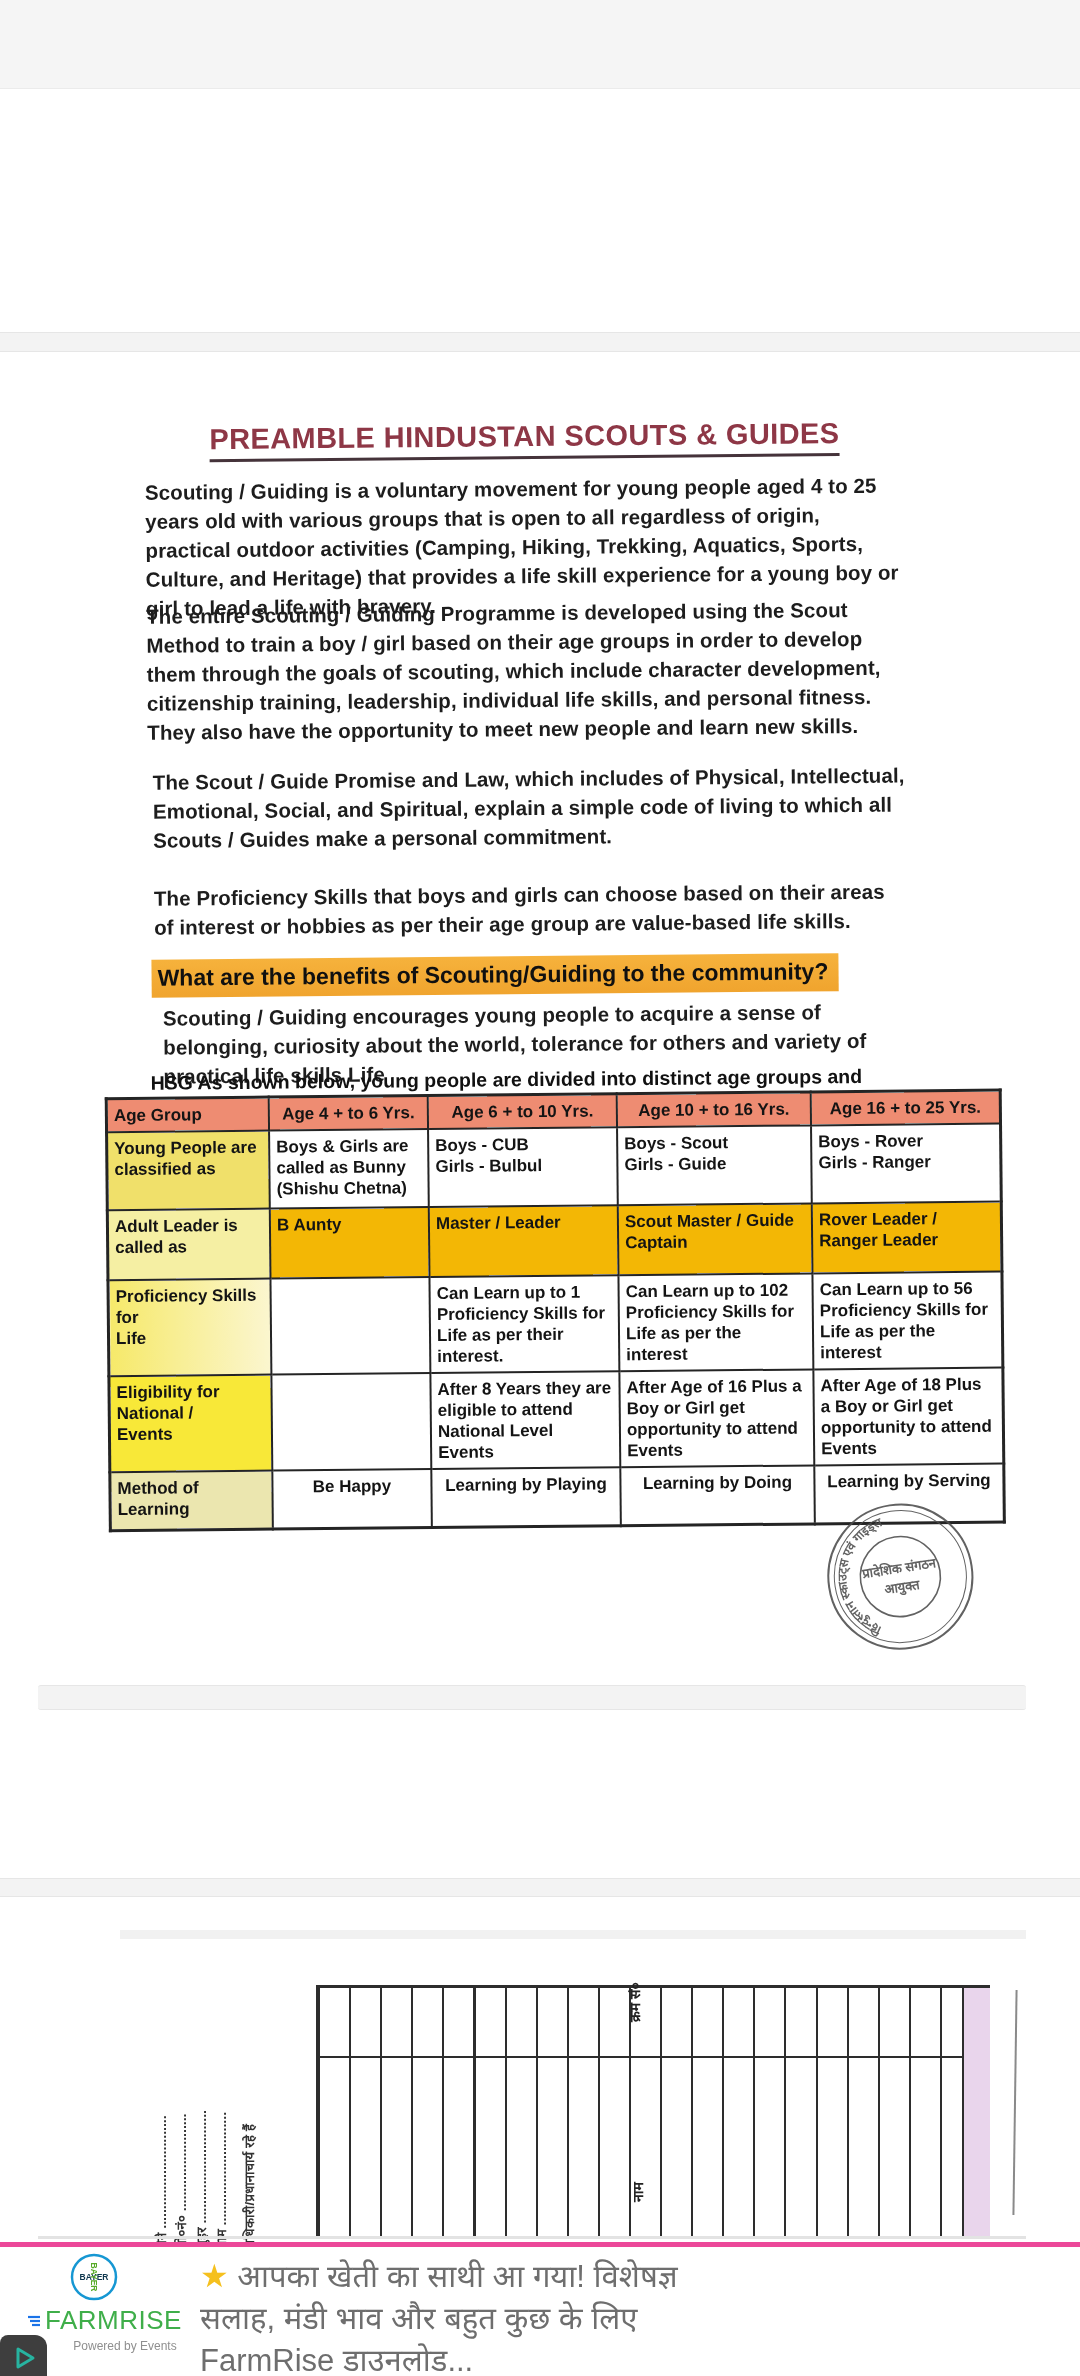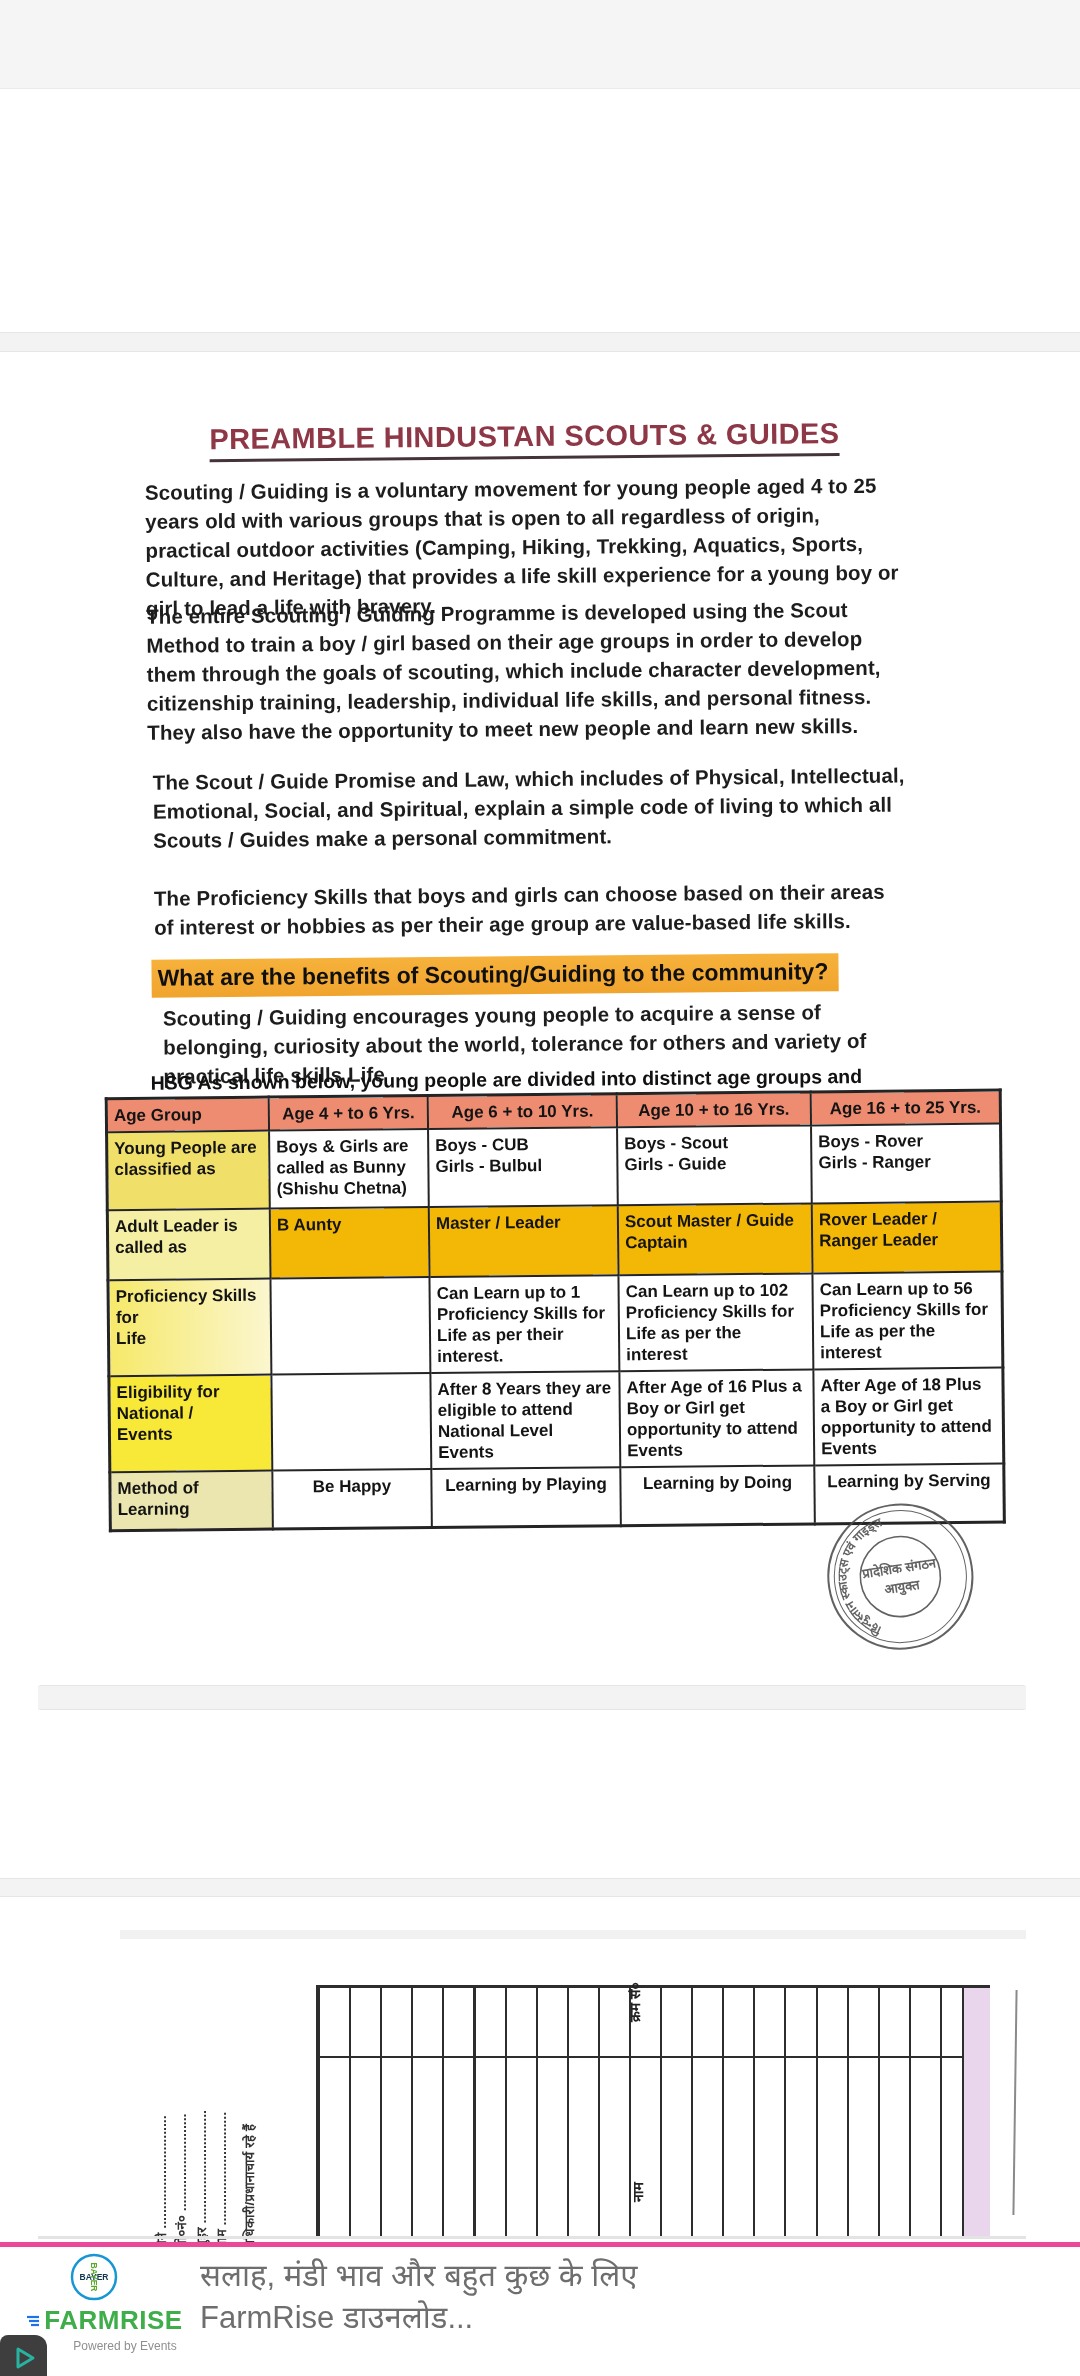"★ आपका खेती का साथी" div { html: none -> <div><span>★</span> <span>आपका खेती का साथी आ गया! विशेषज्ञ</span></div> }
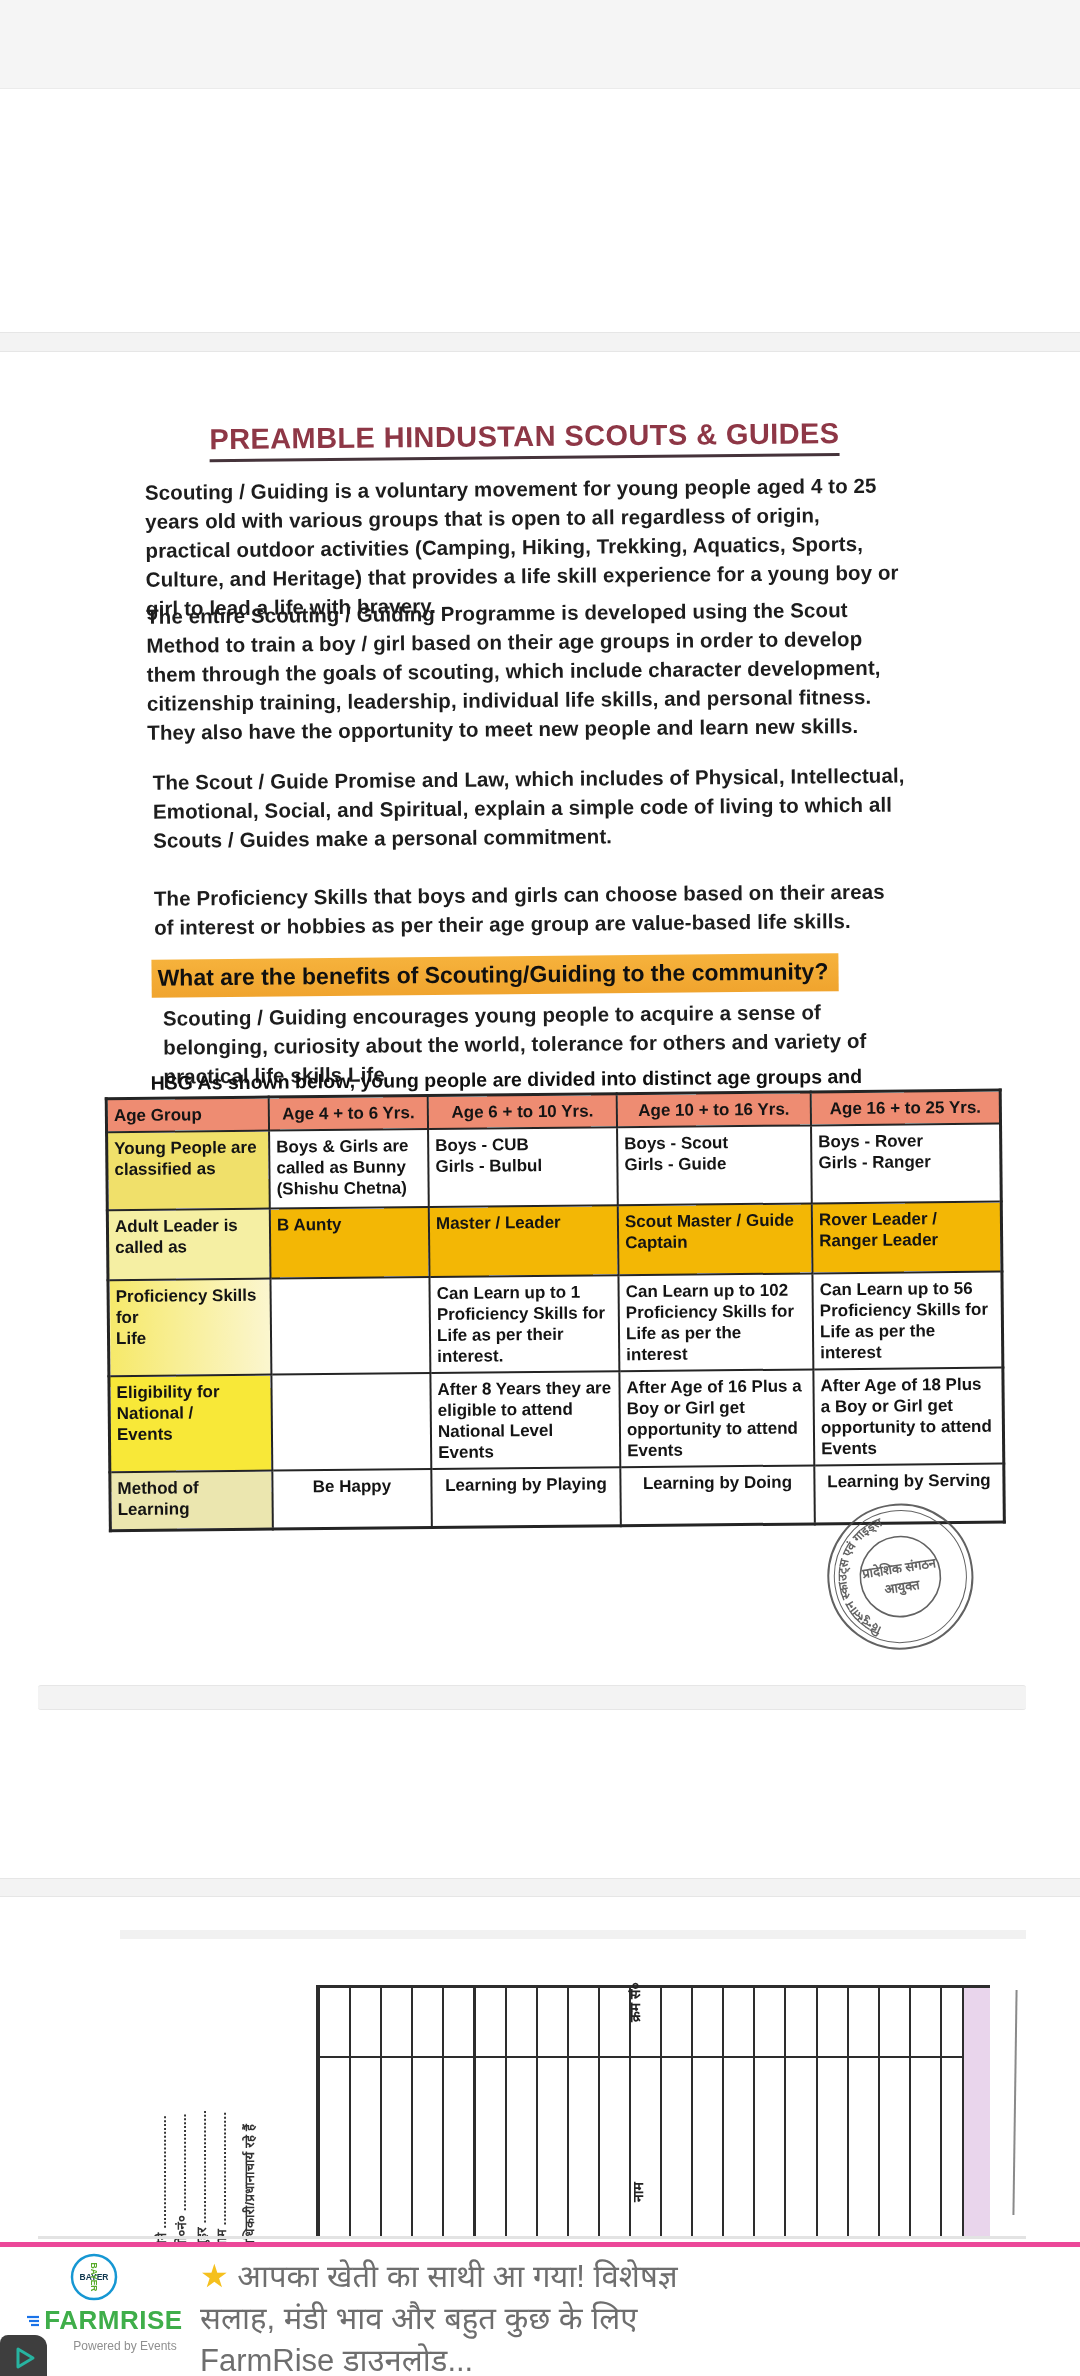"FARMRISE" .brand { font-weight: 700 -> 400 }
